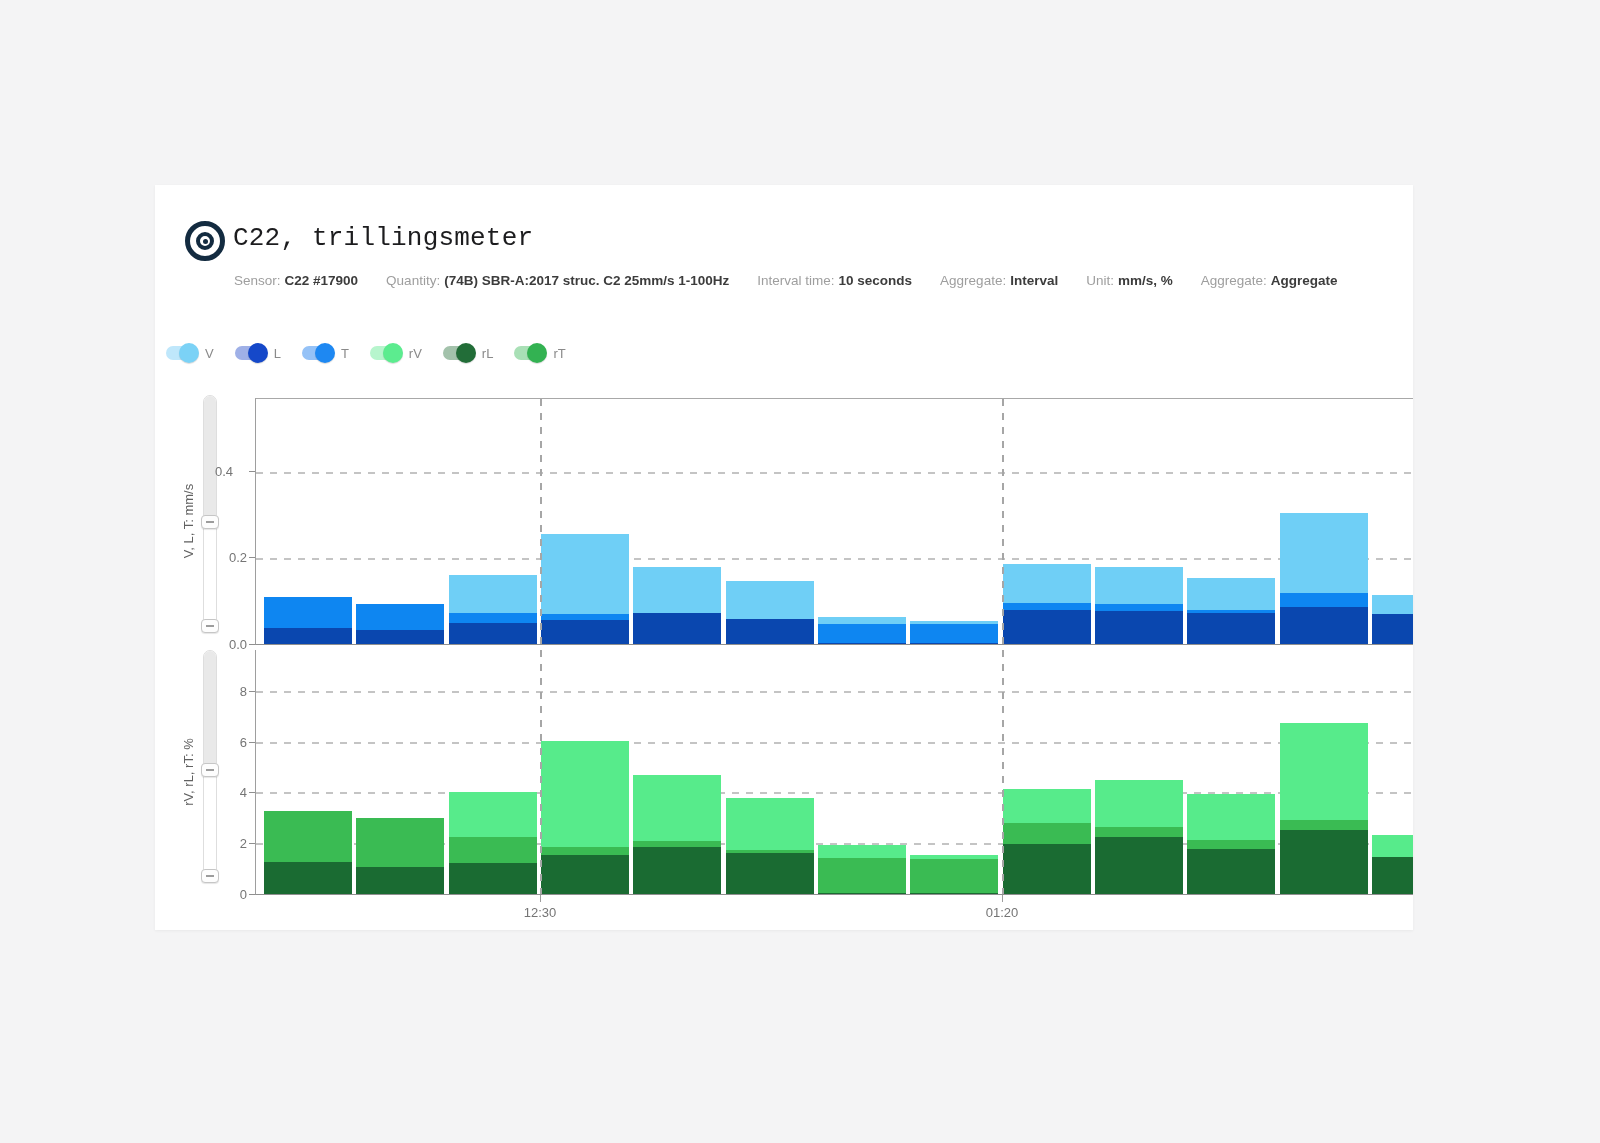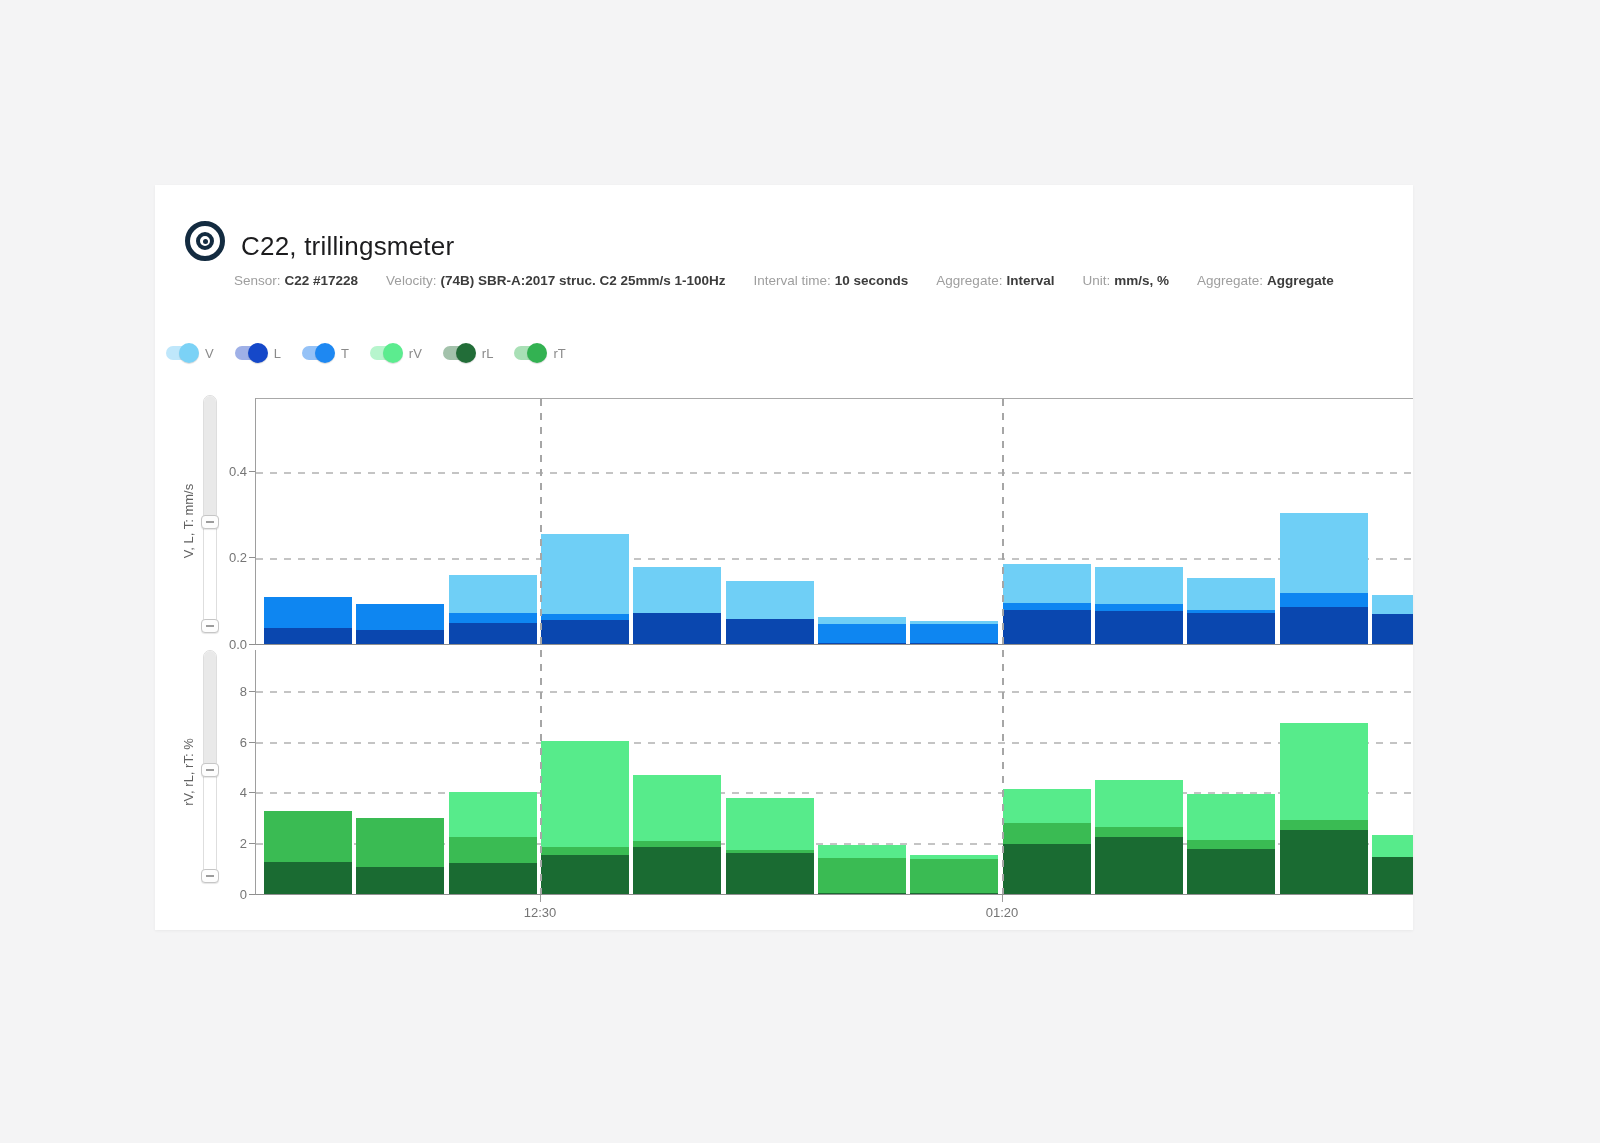"C22, trillingsmeter" .title { font-family: none -> Liberation Mono, monospace; margin: 8px -> 0 }
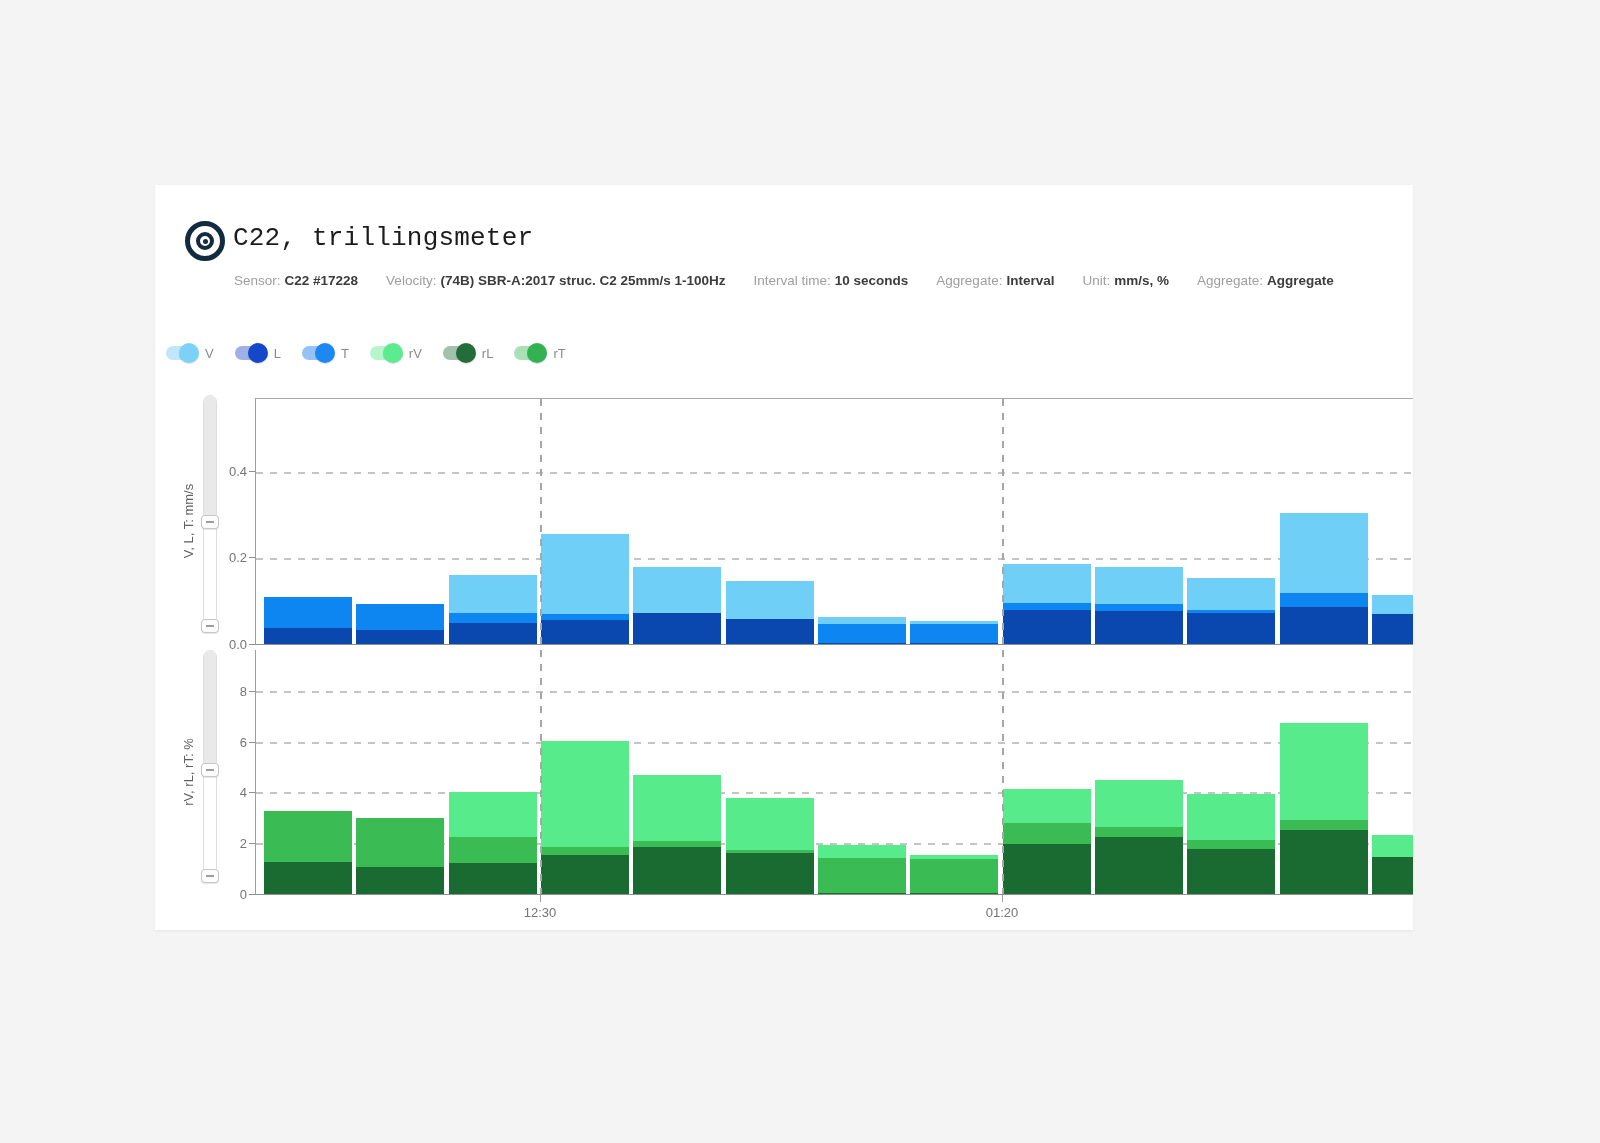"C22 #17228" span.mv { text: 17228 -> 17900 }
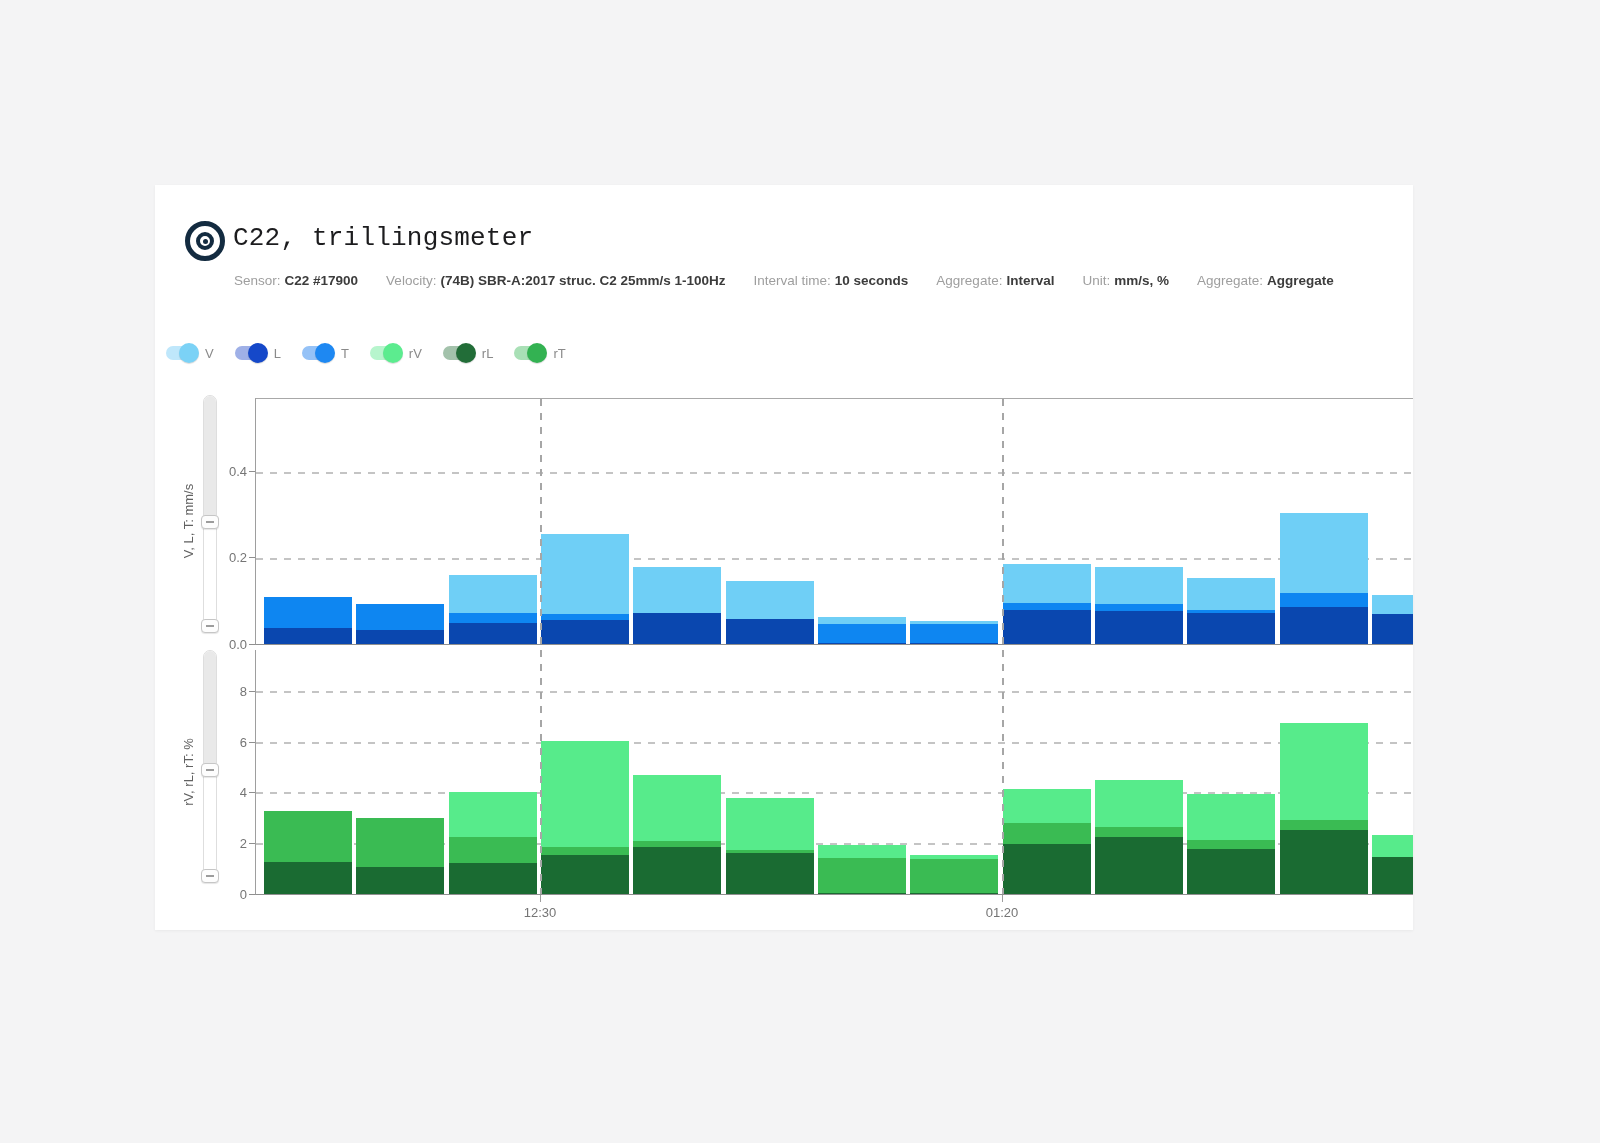"Velocity:" span.ml { text: Velocity -> Quantity }
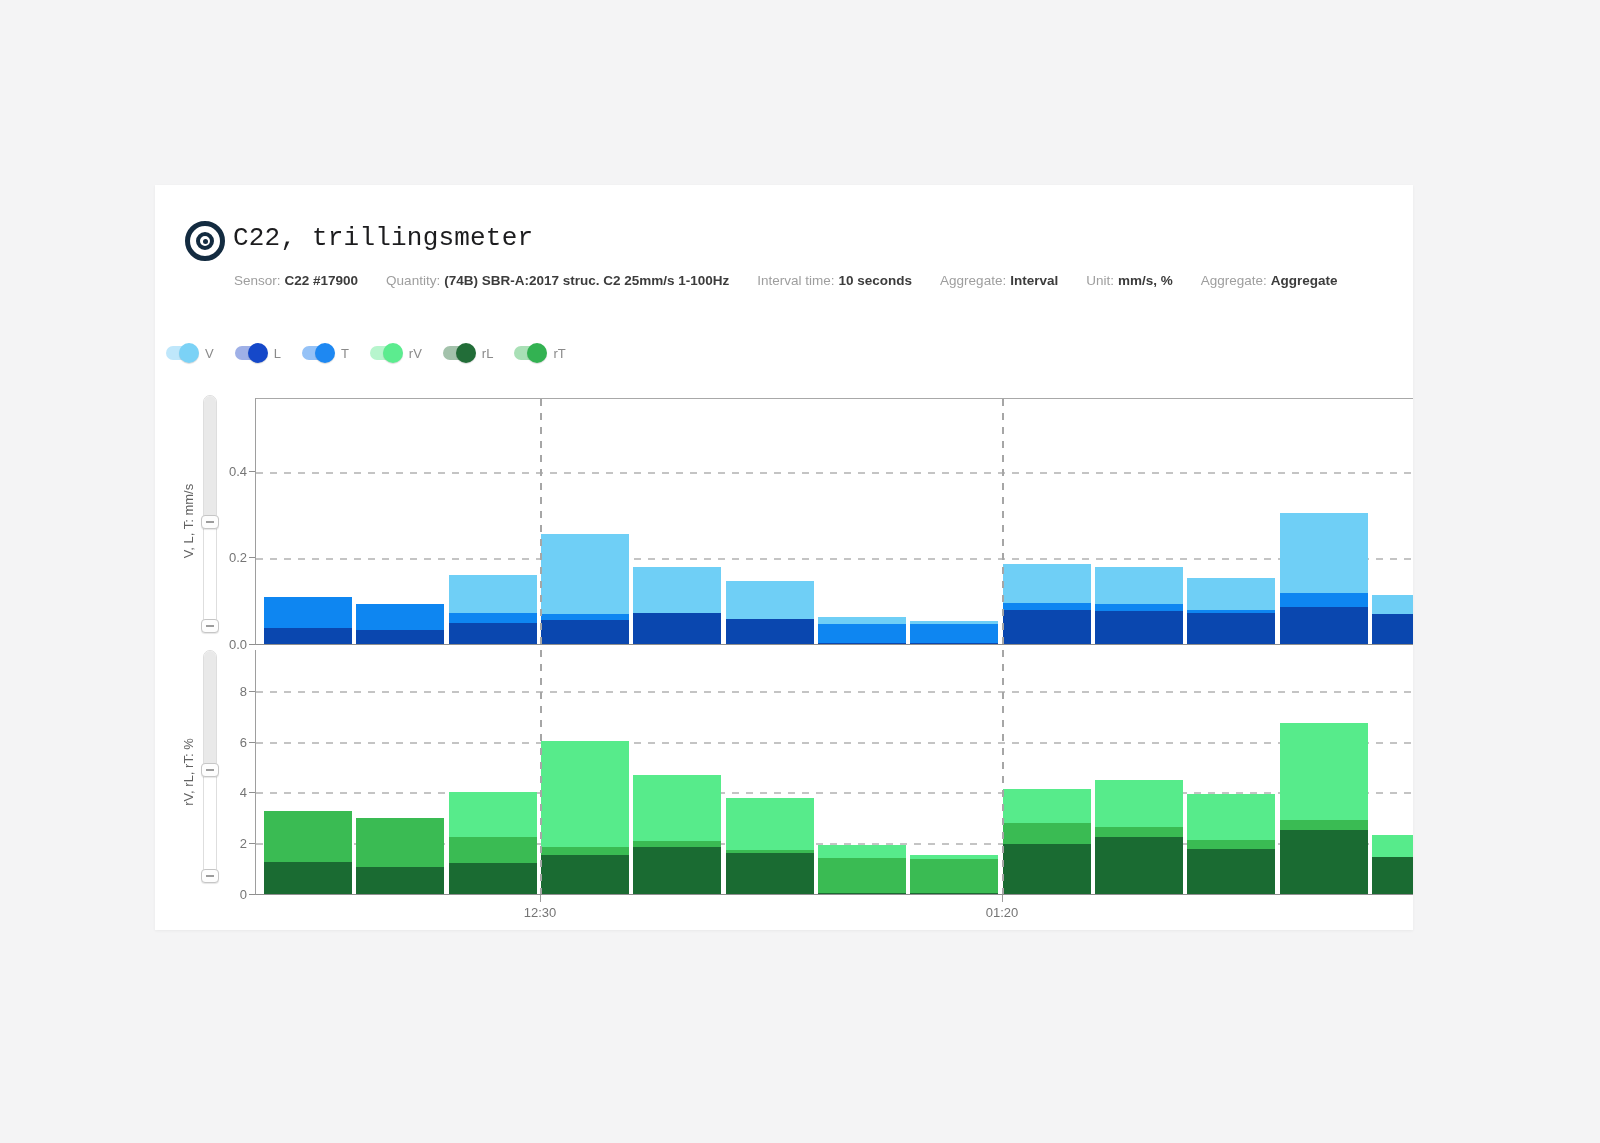"0.4" div.ytick-label { text-align: none -> center }
